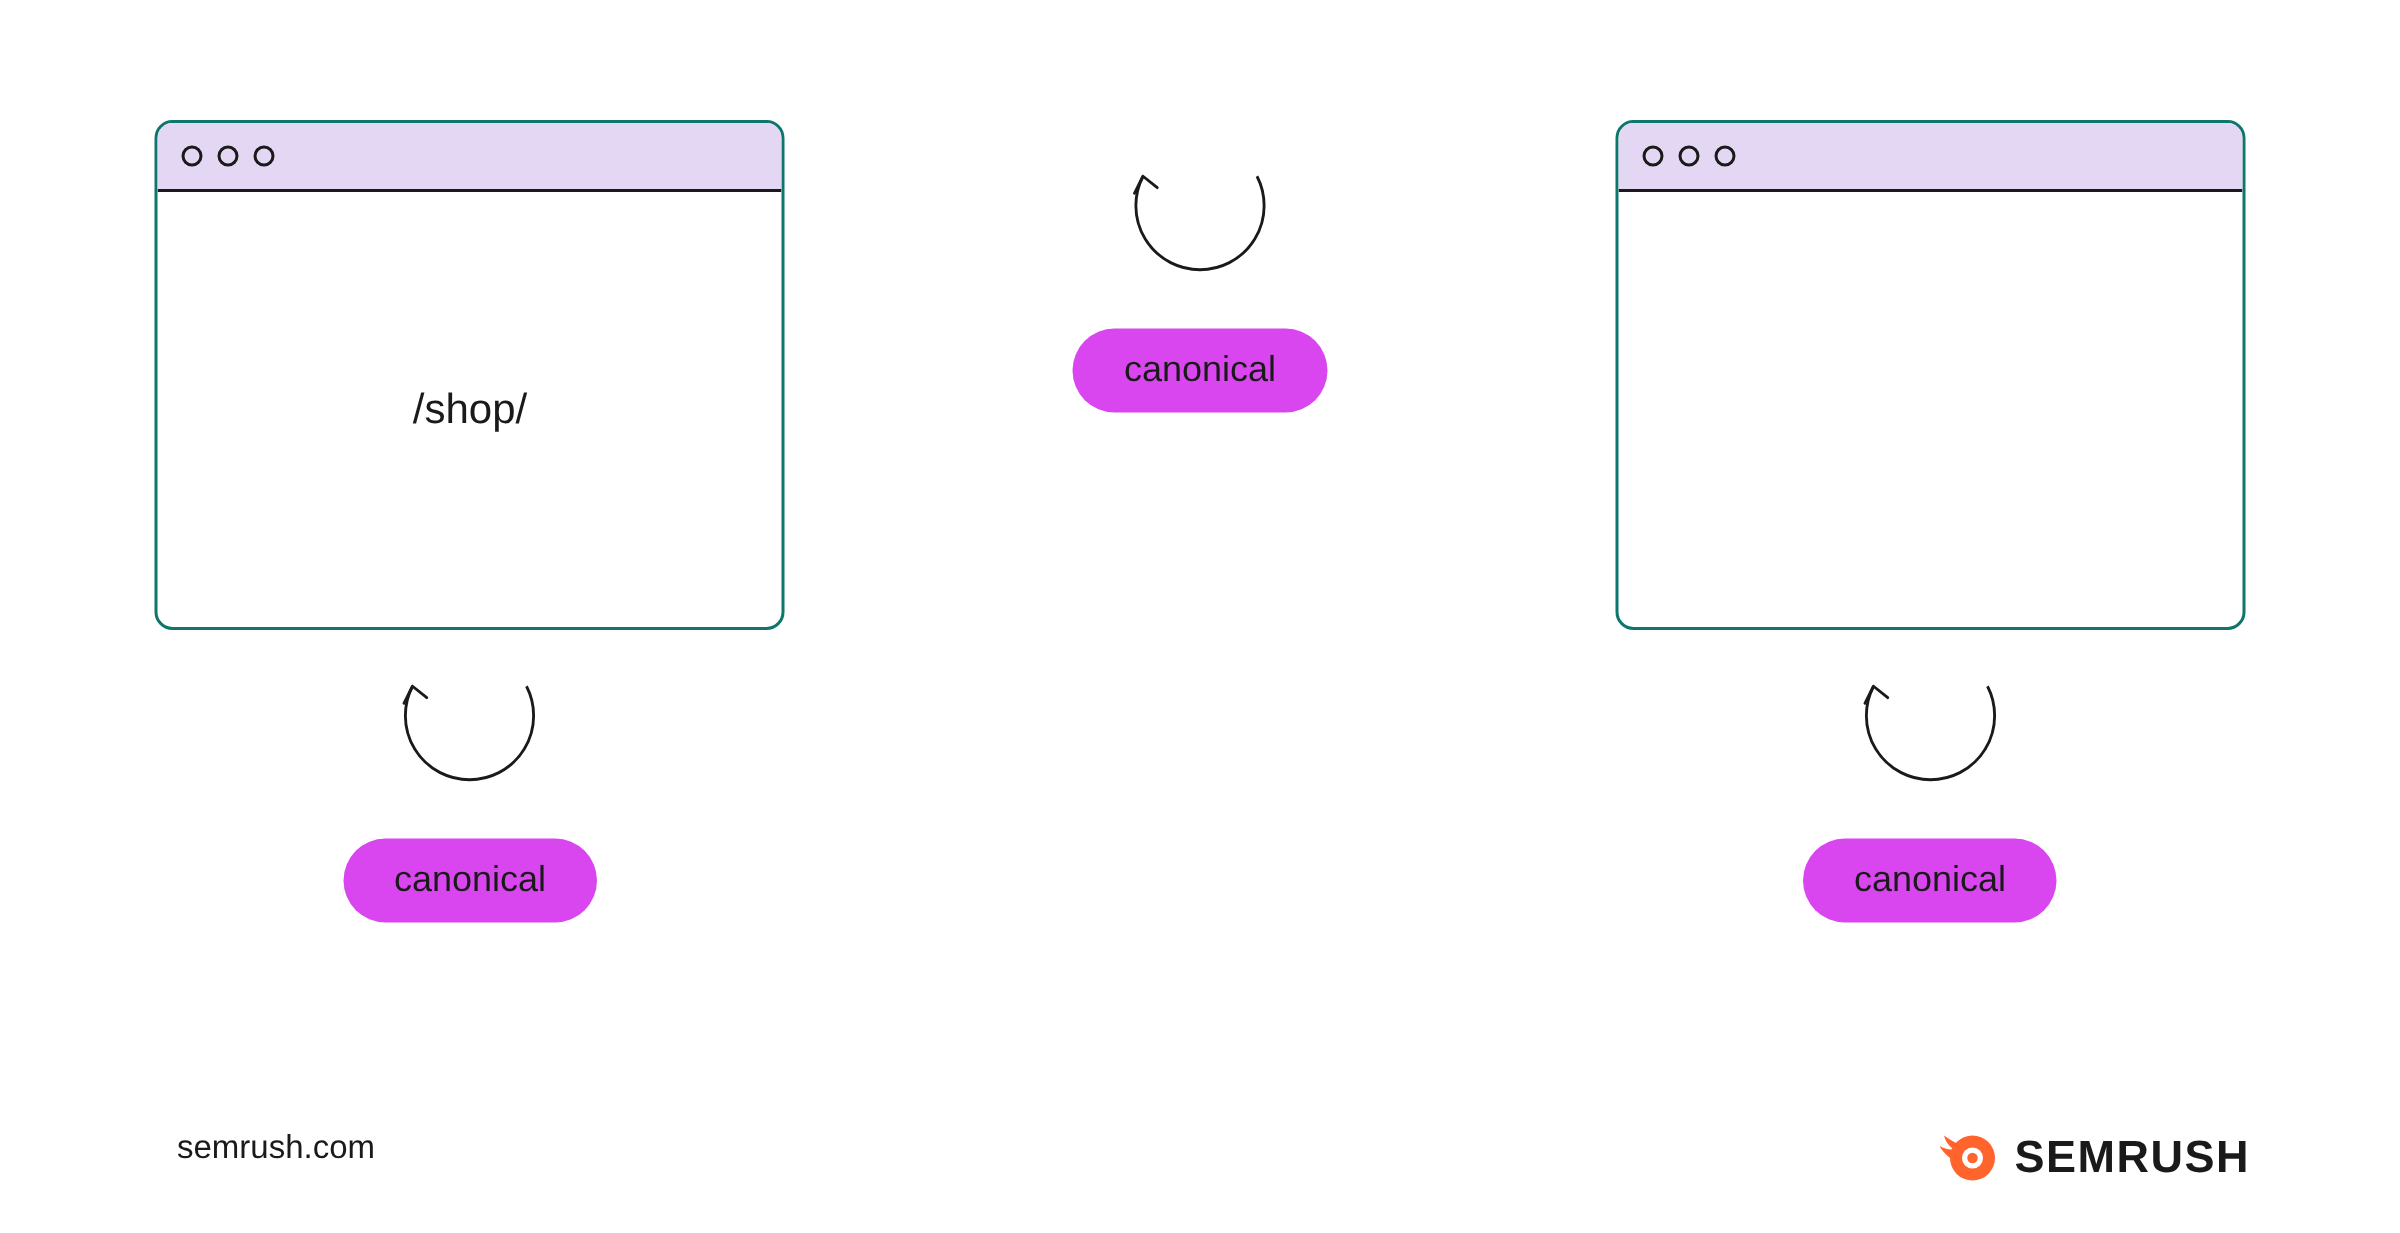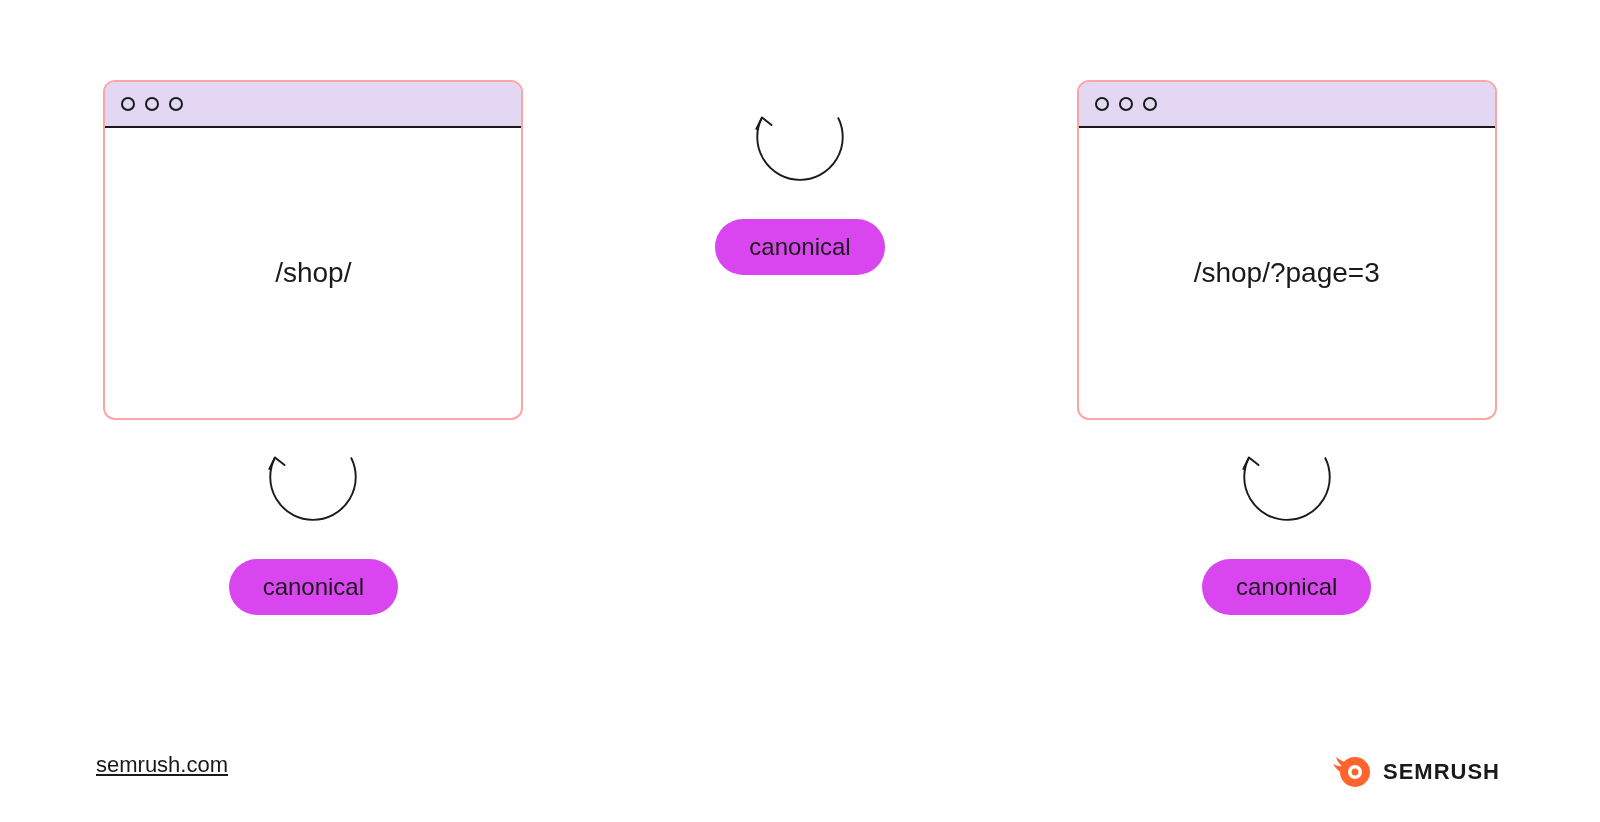"/shop/" .browser { border: 2px solid #fca5a5 -> 2px solid #0f766e }
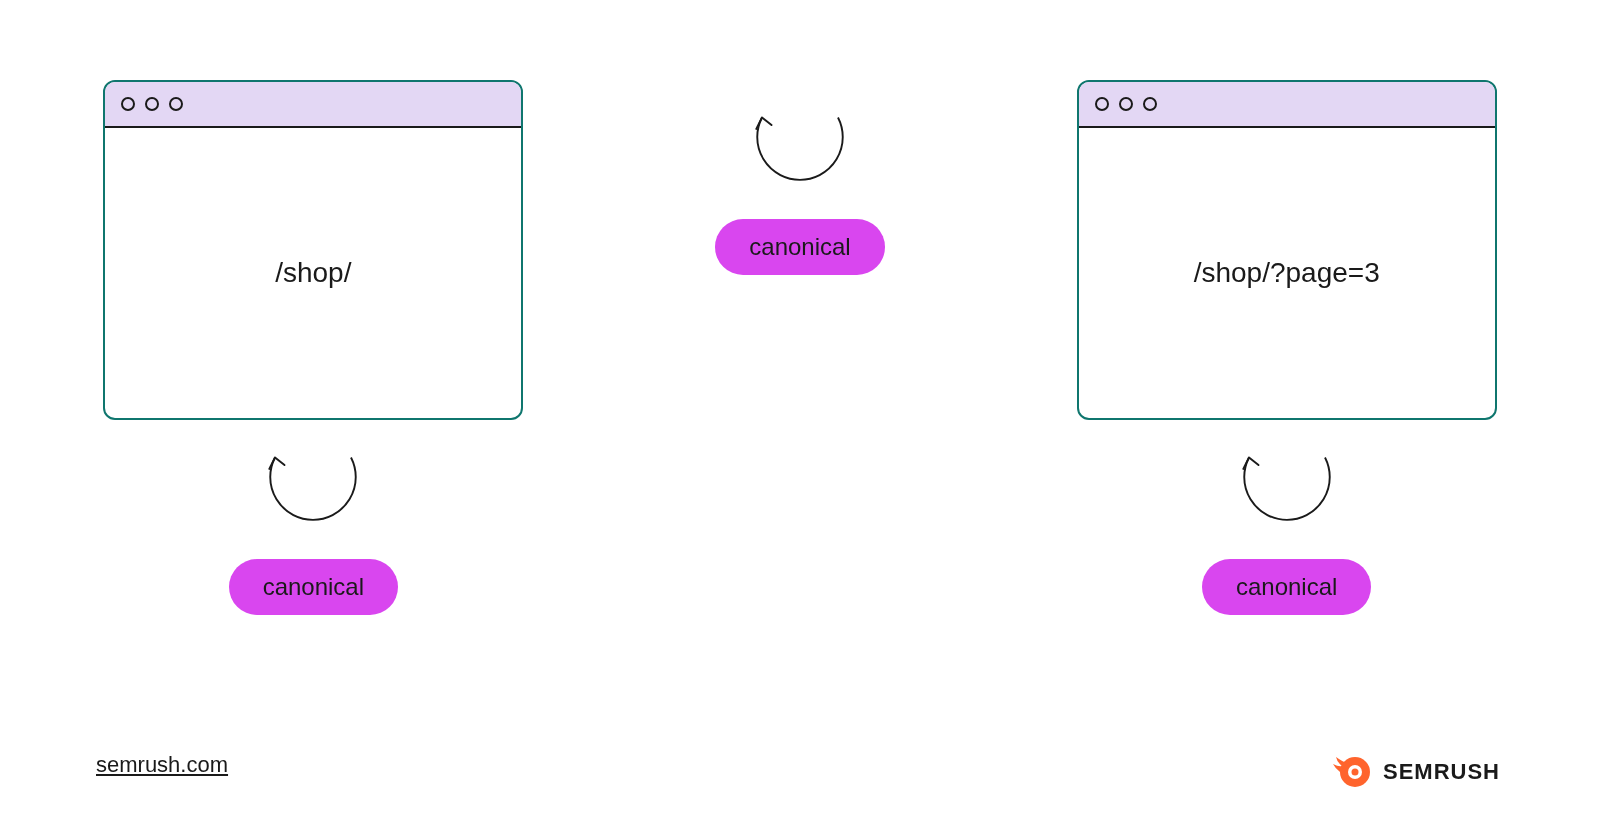"/shop/?page=3" div.body-area { html: <div> <span>/shop/?page=3</span> </div> -> none }
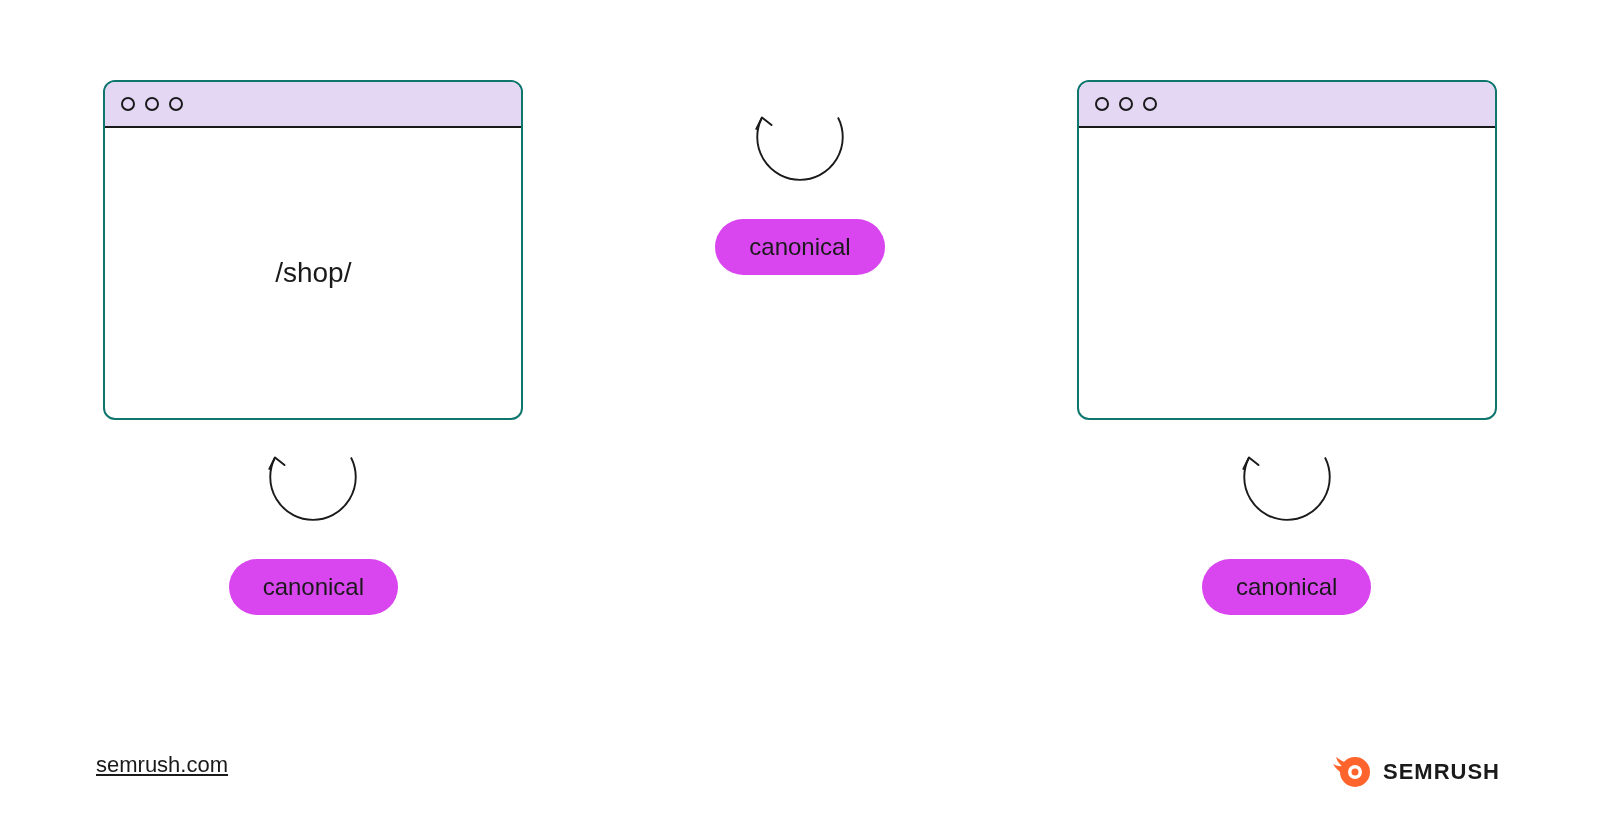"semrush.com" .footer { left: 96px -> 118px; text-decoration: underline -> none }
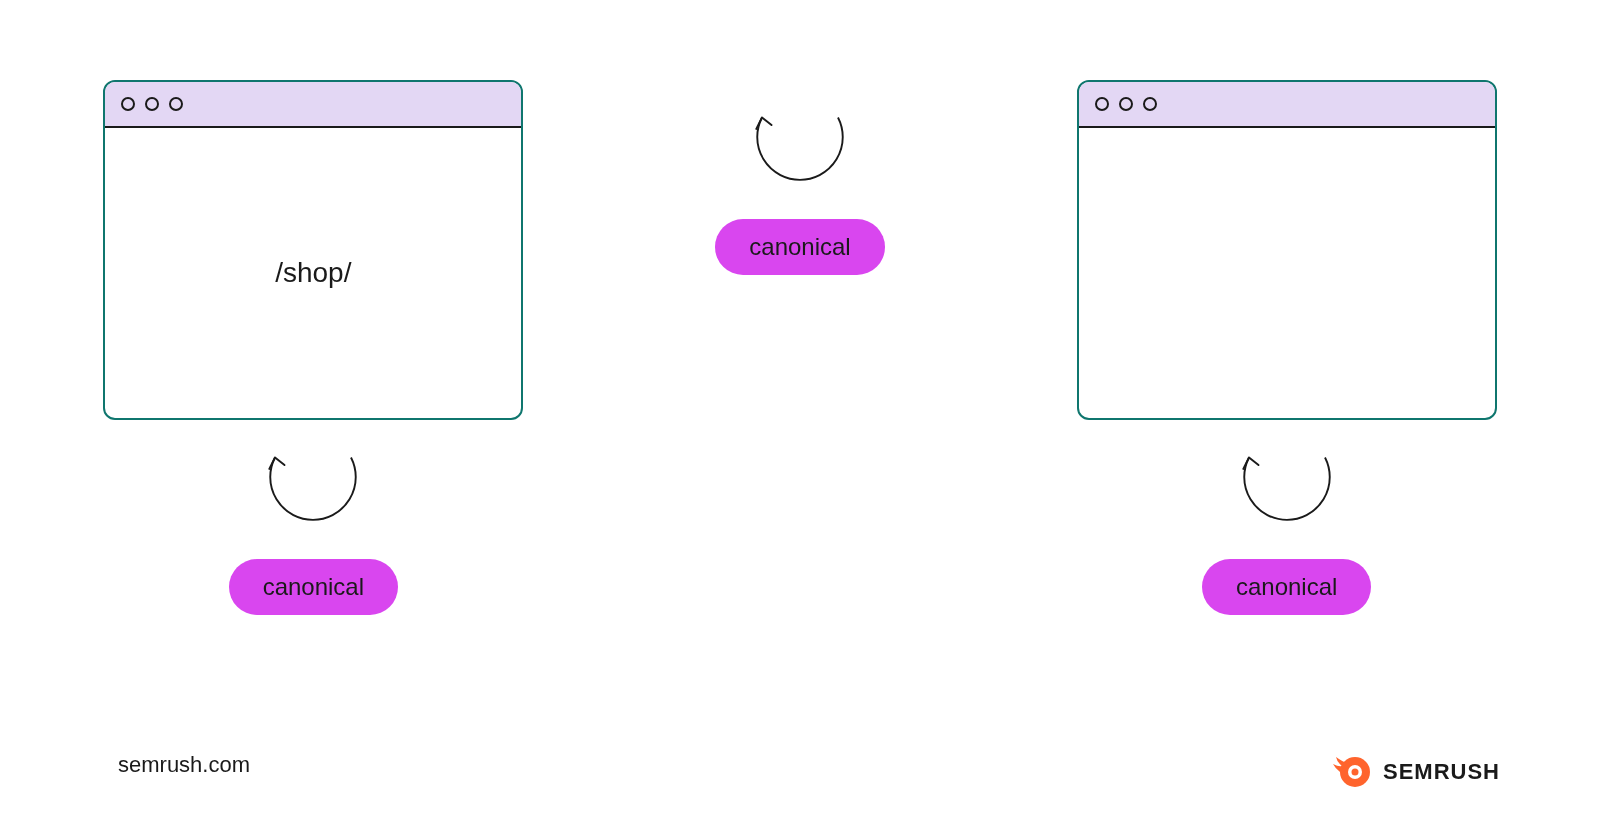"SEMRUSH" .brand-text { font-size: 22px -> 30px }
